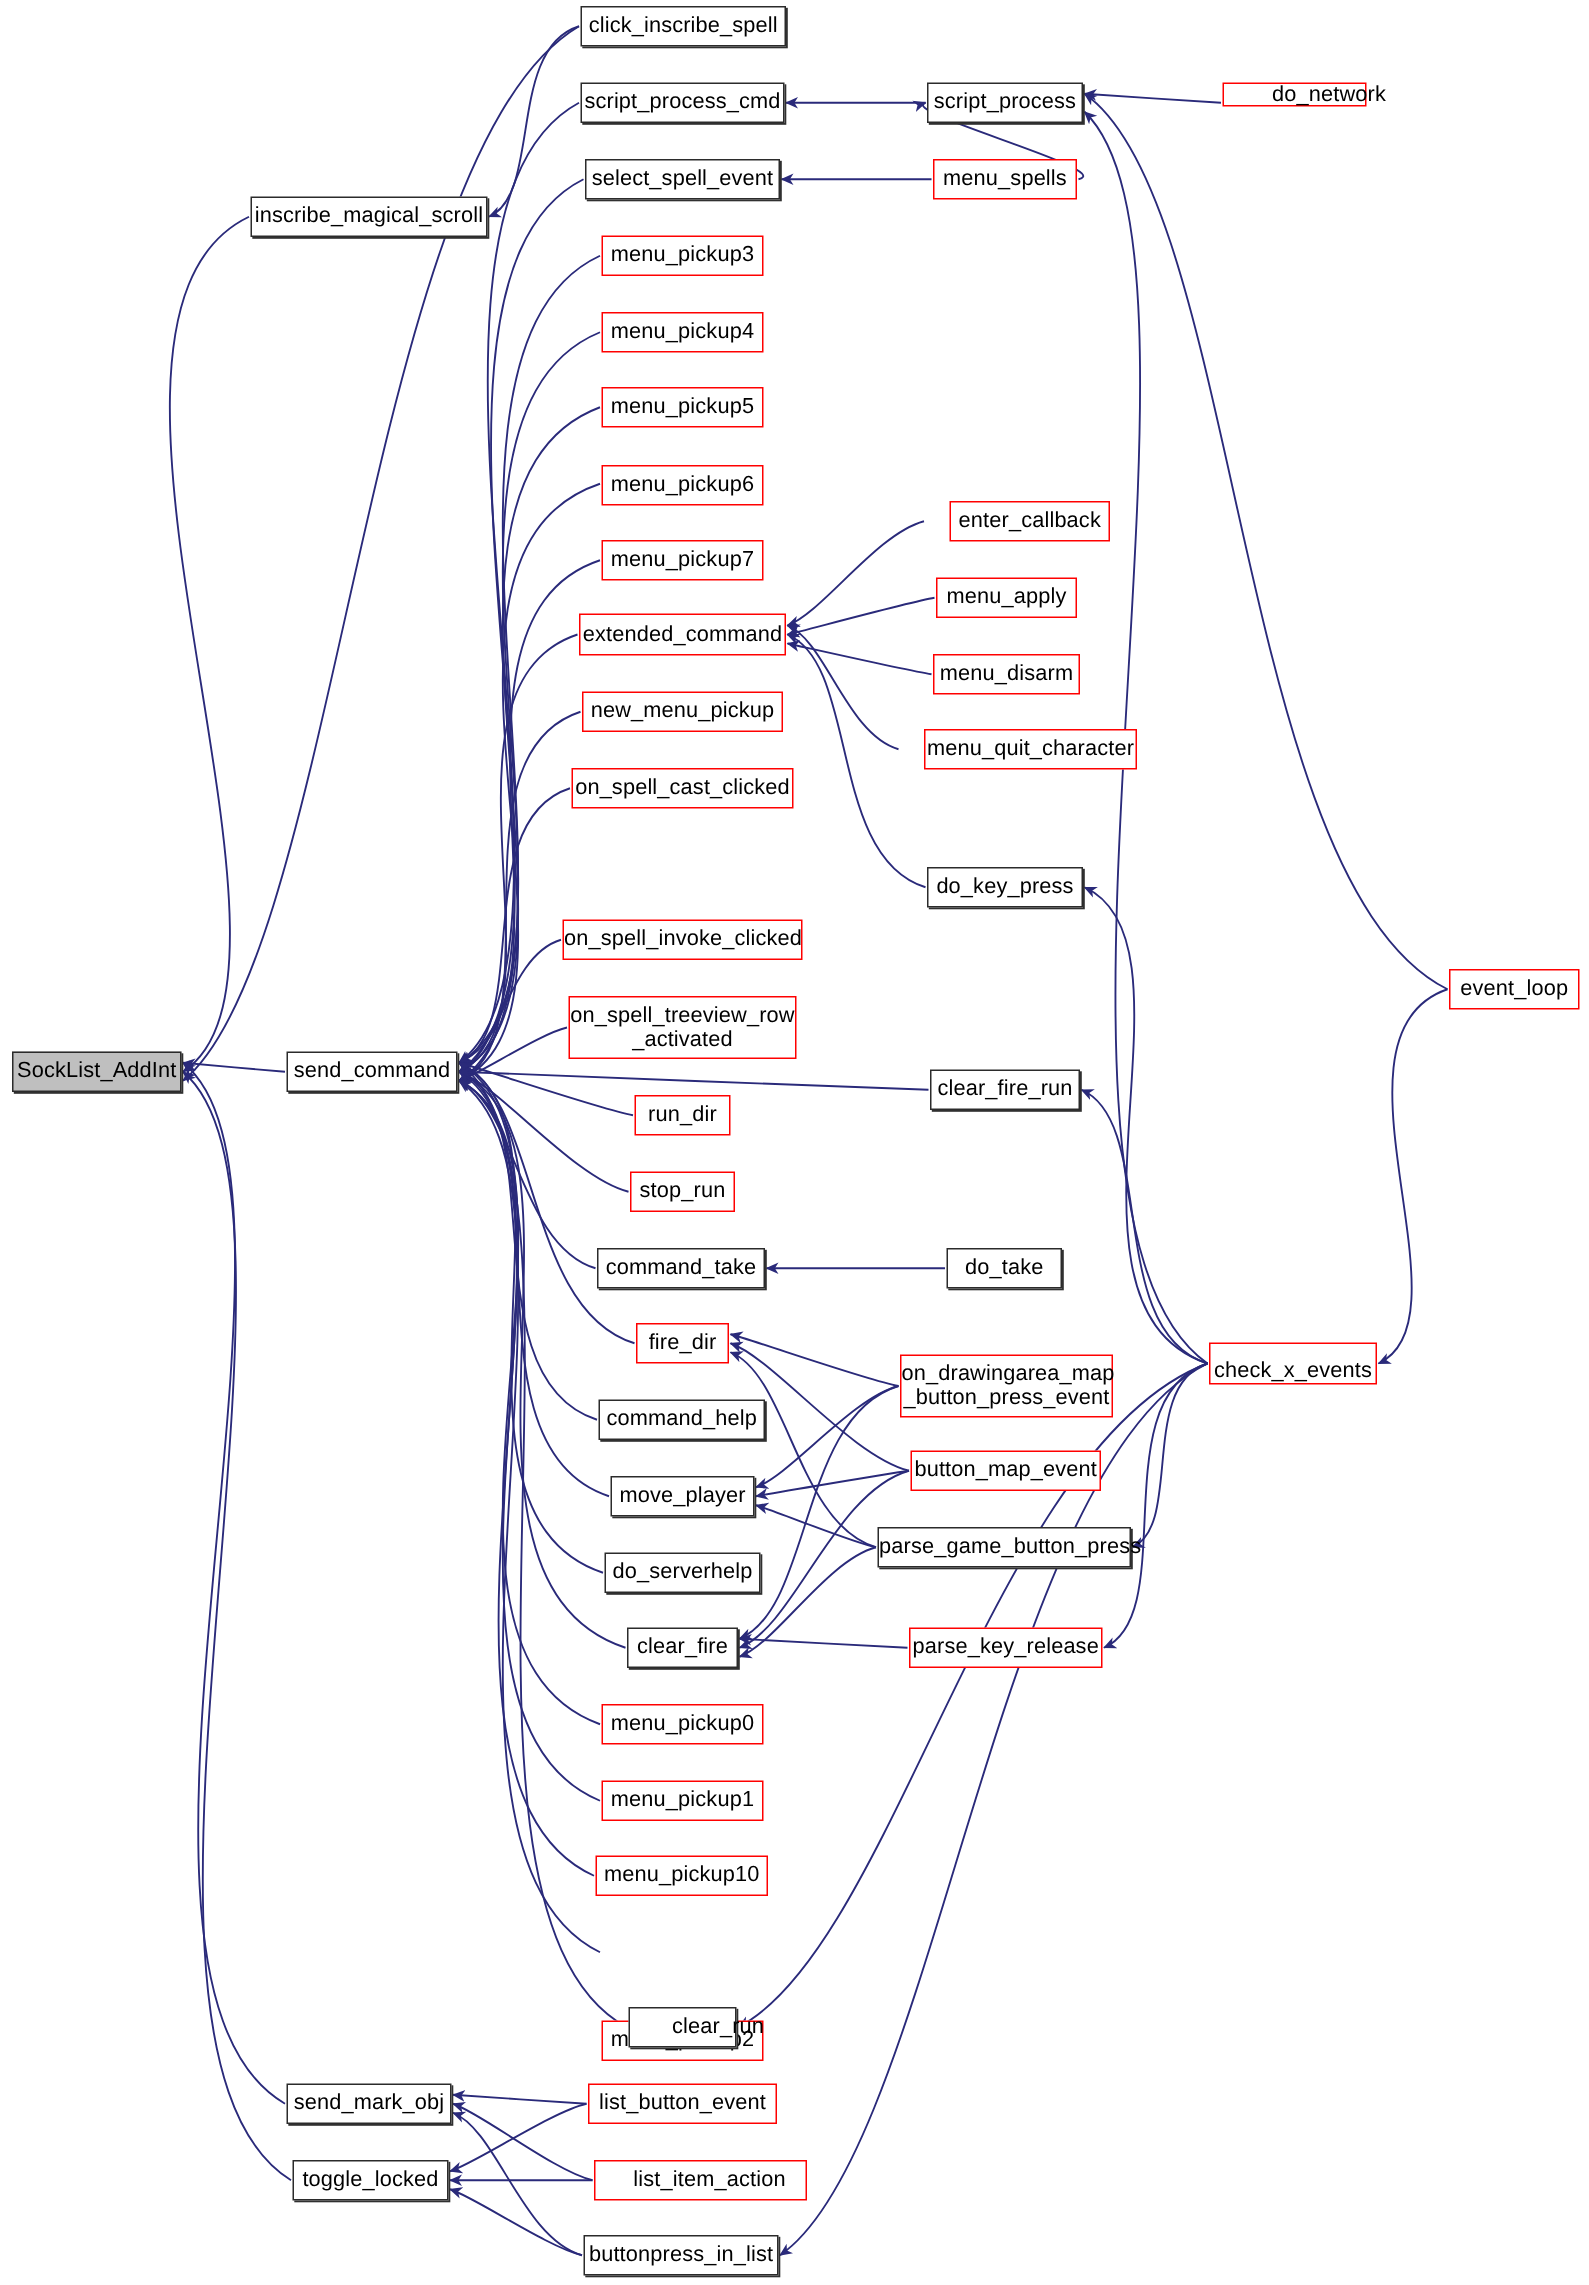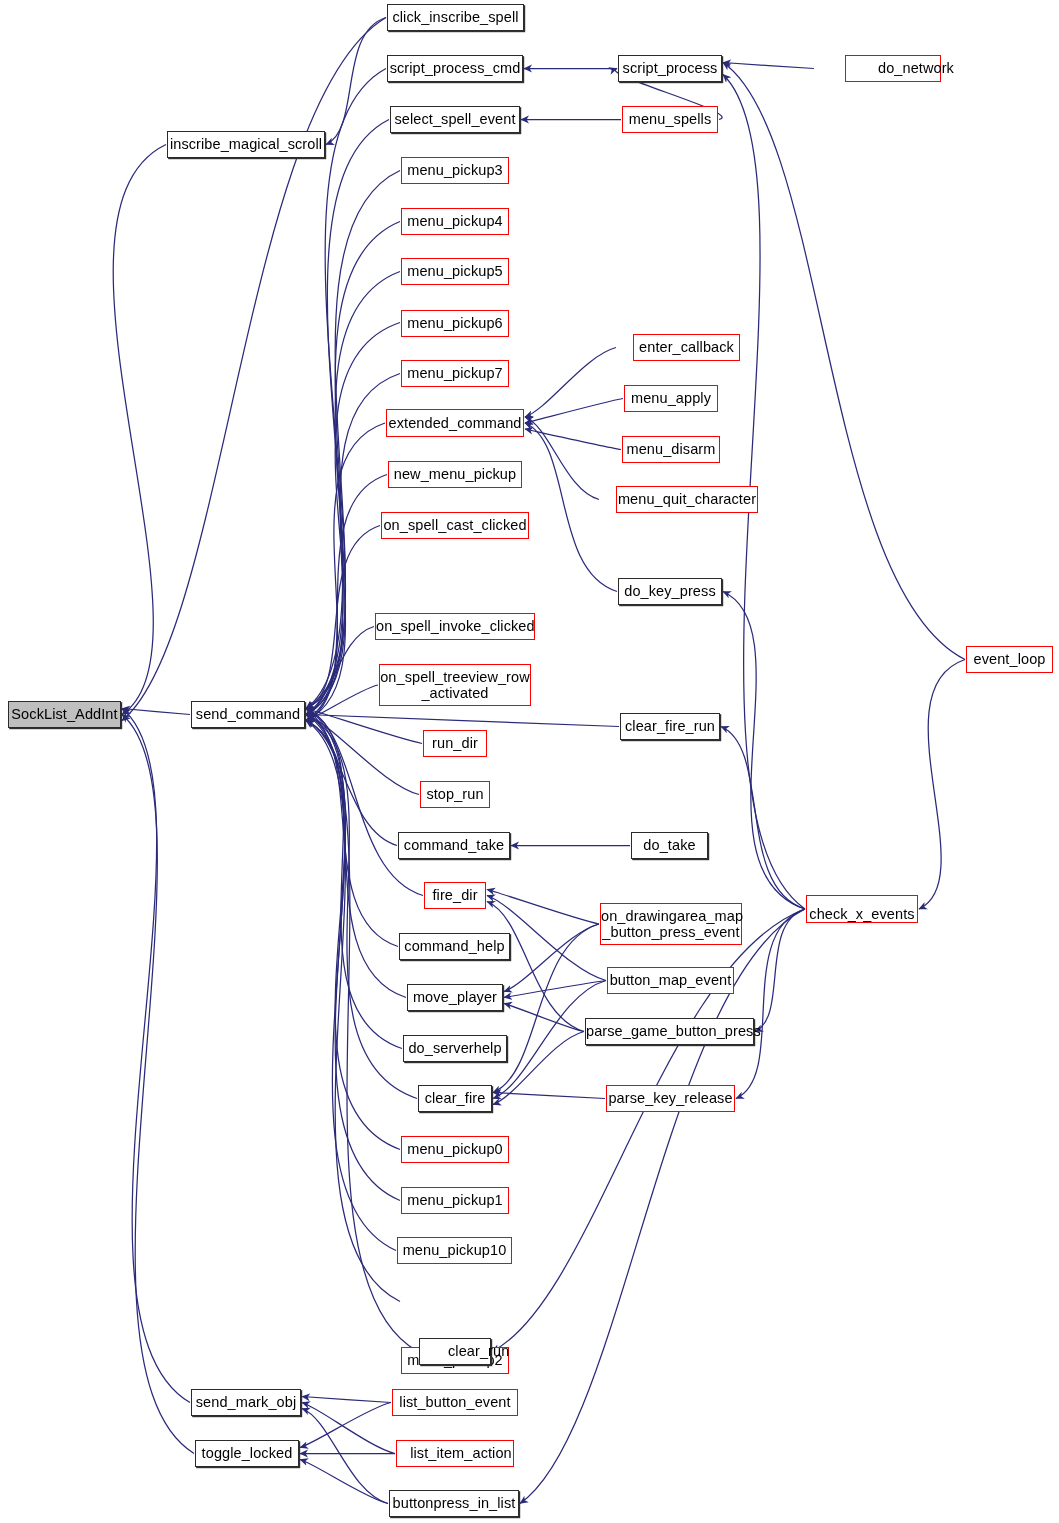"do_network" div.node { height: 27px -> 16px; left: 845px -> 815px }
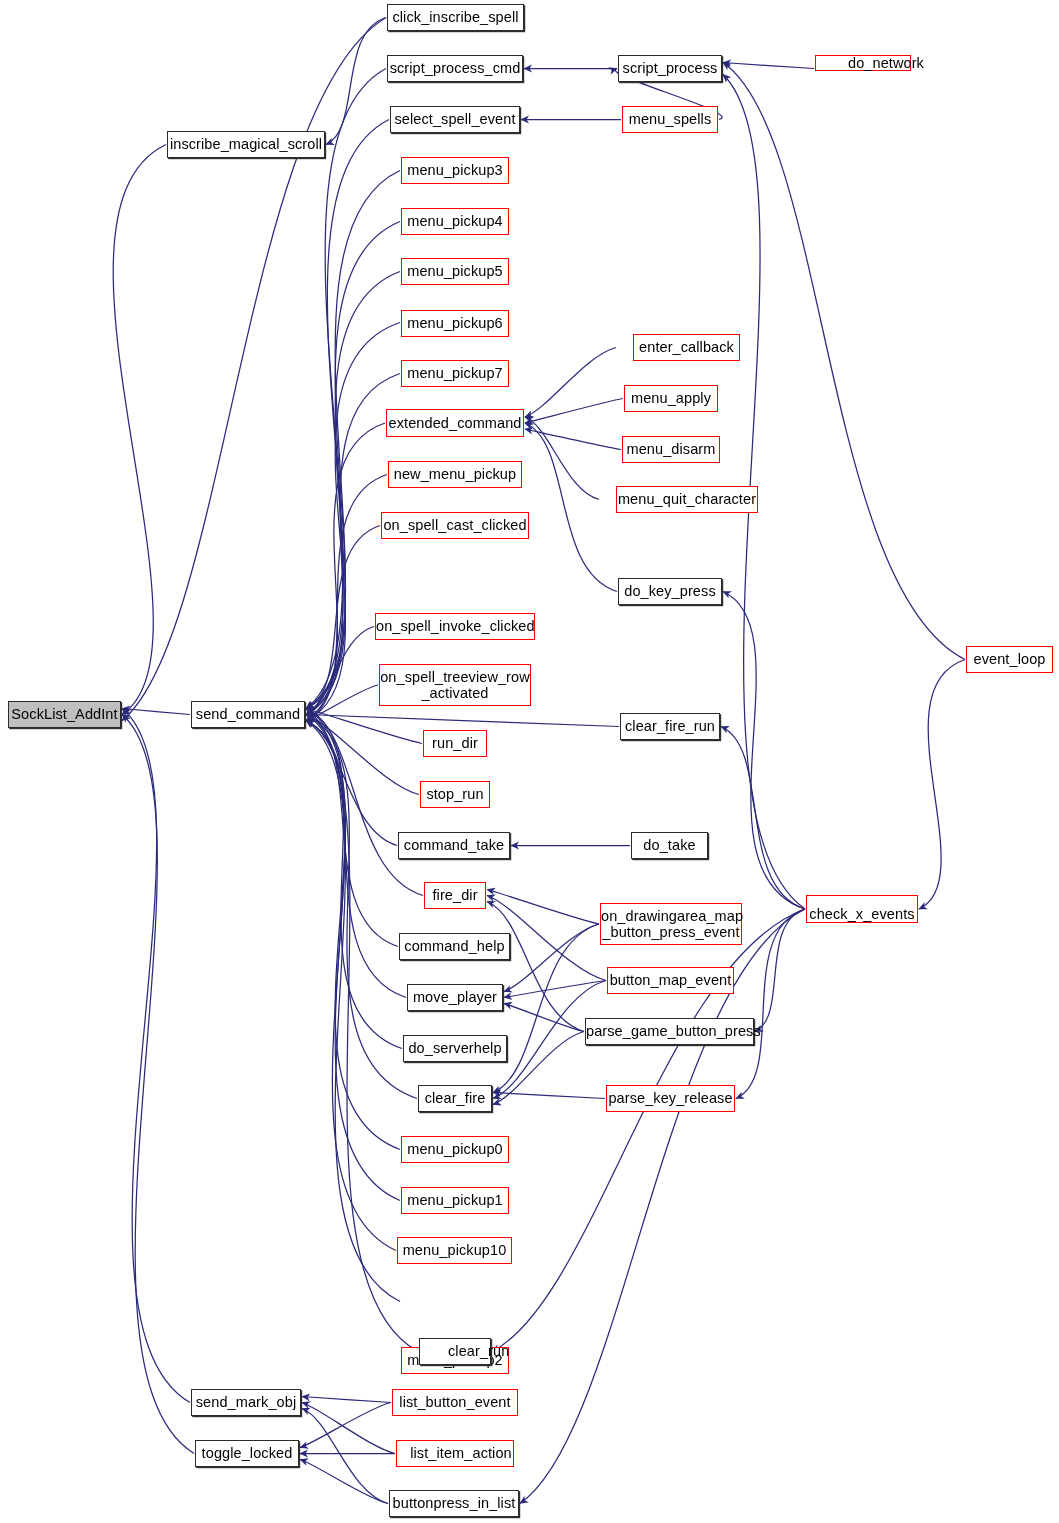"list_item_action" div.node { width: 118px -> 142px }
